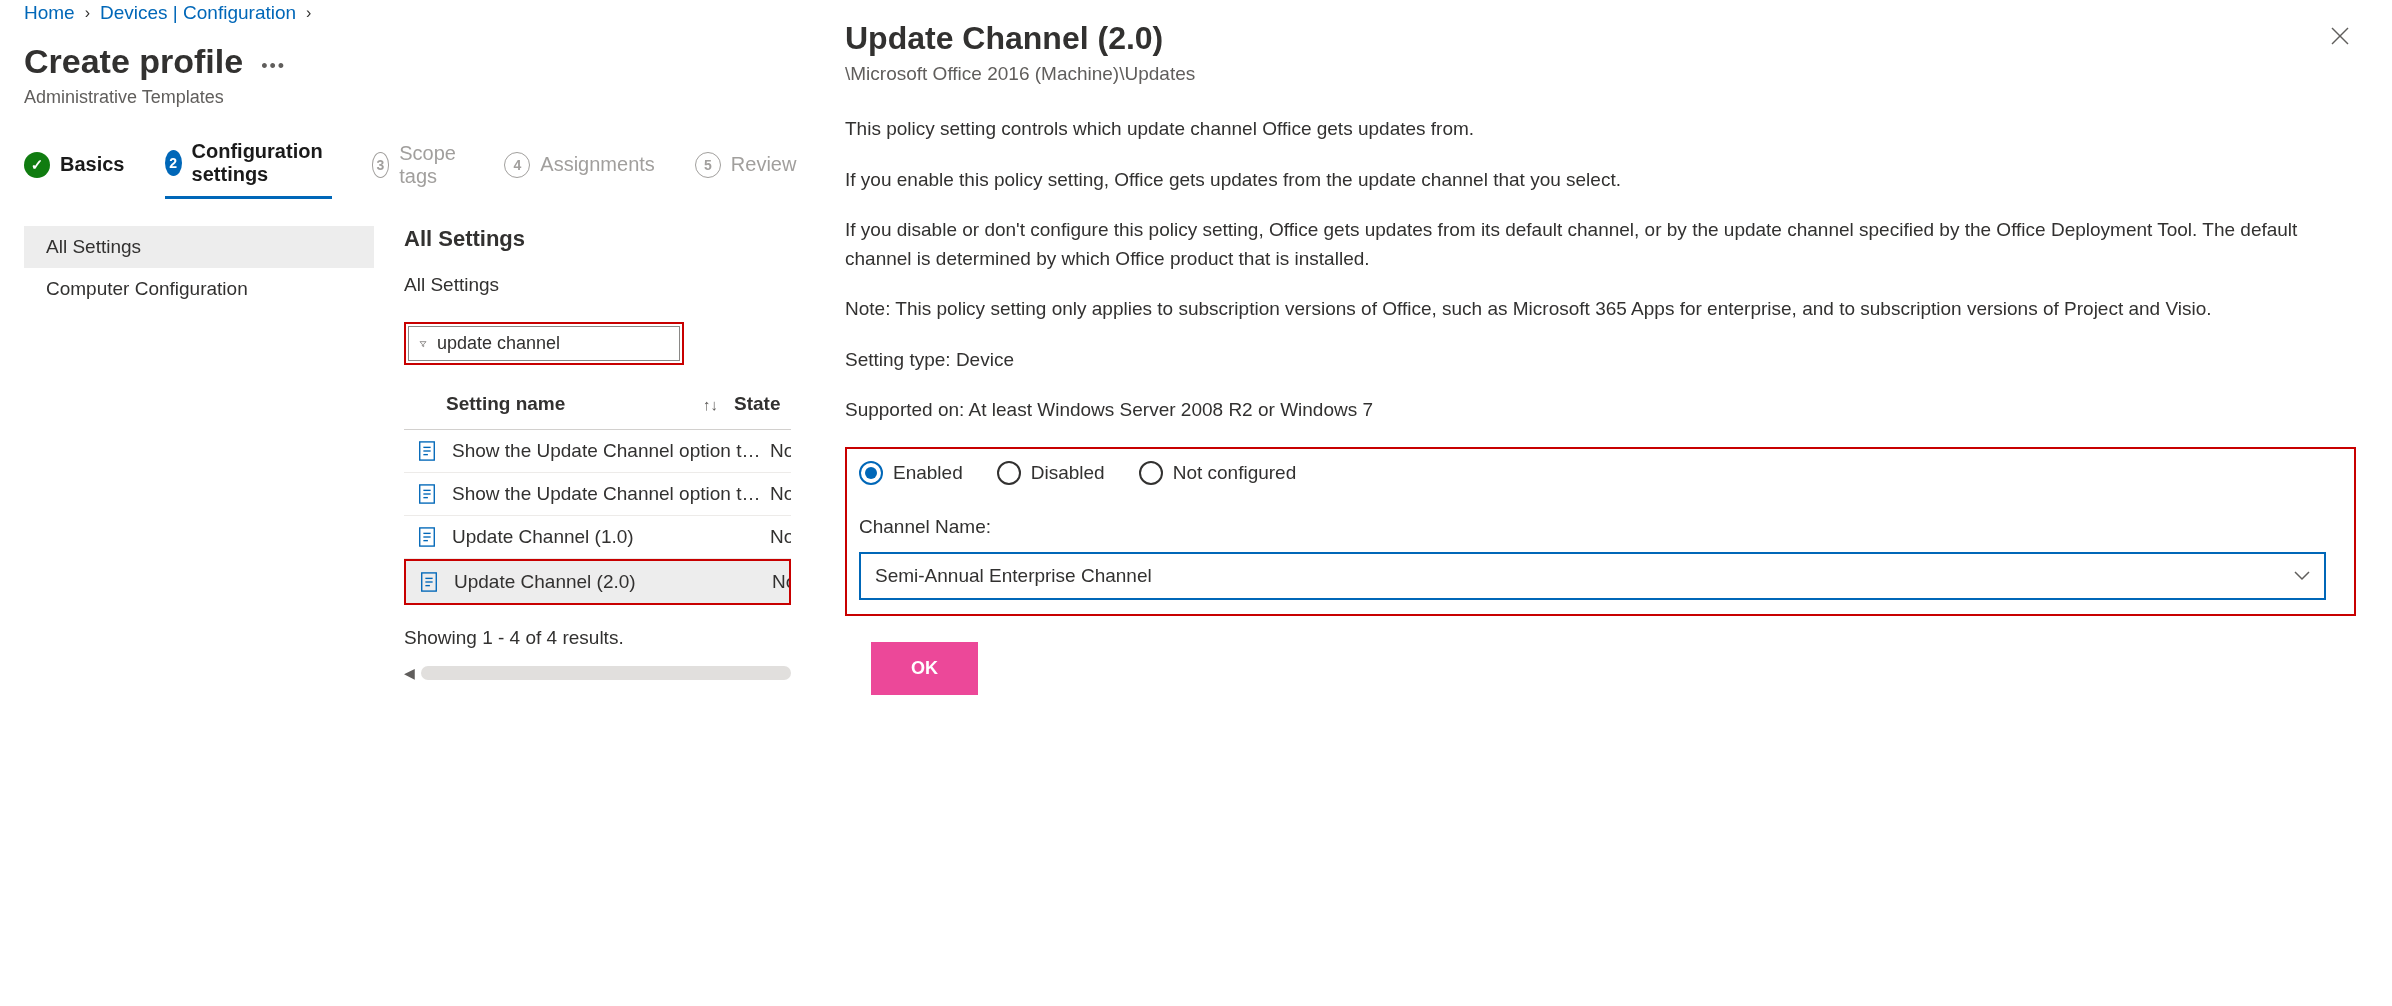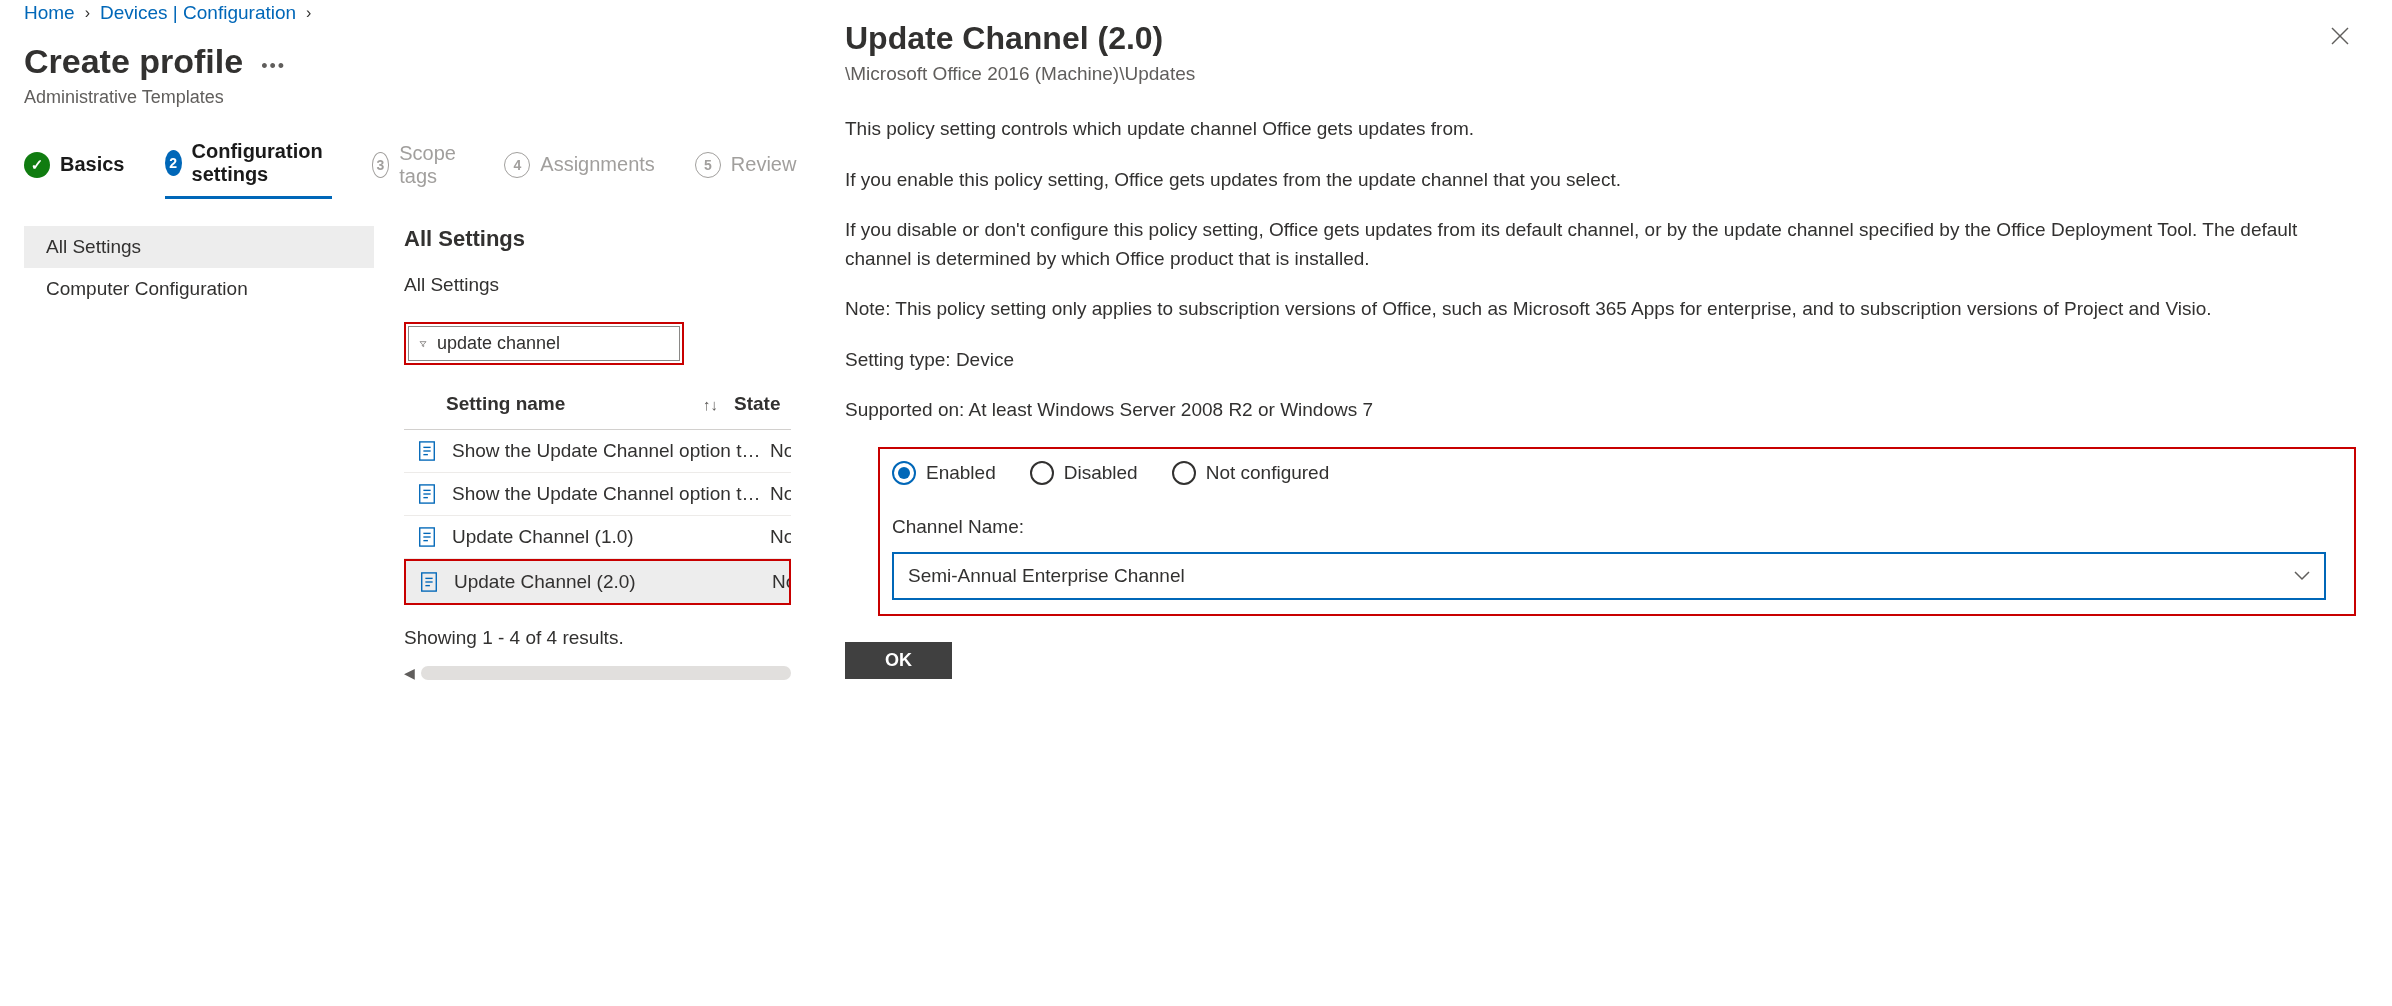"Enabled" .radio-frame { margin-left: 33px -> none }
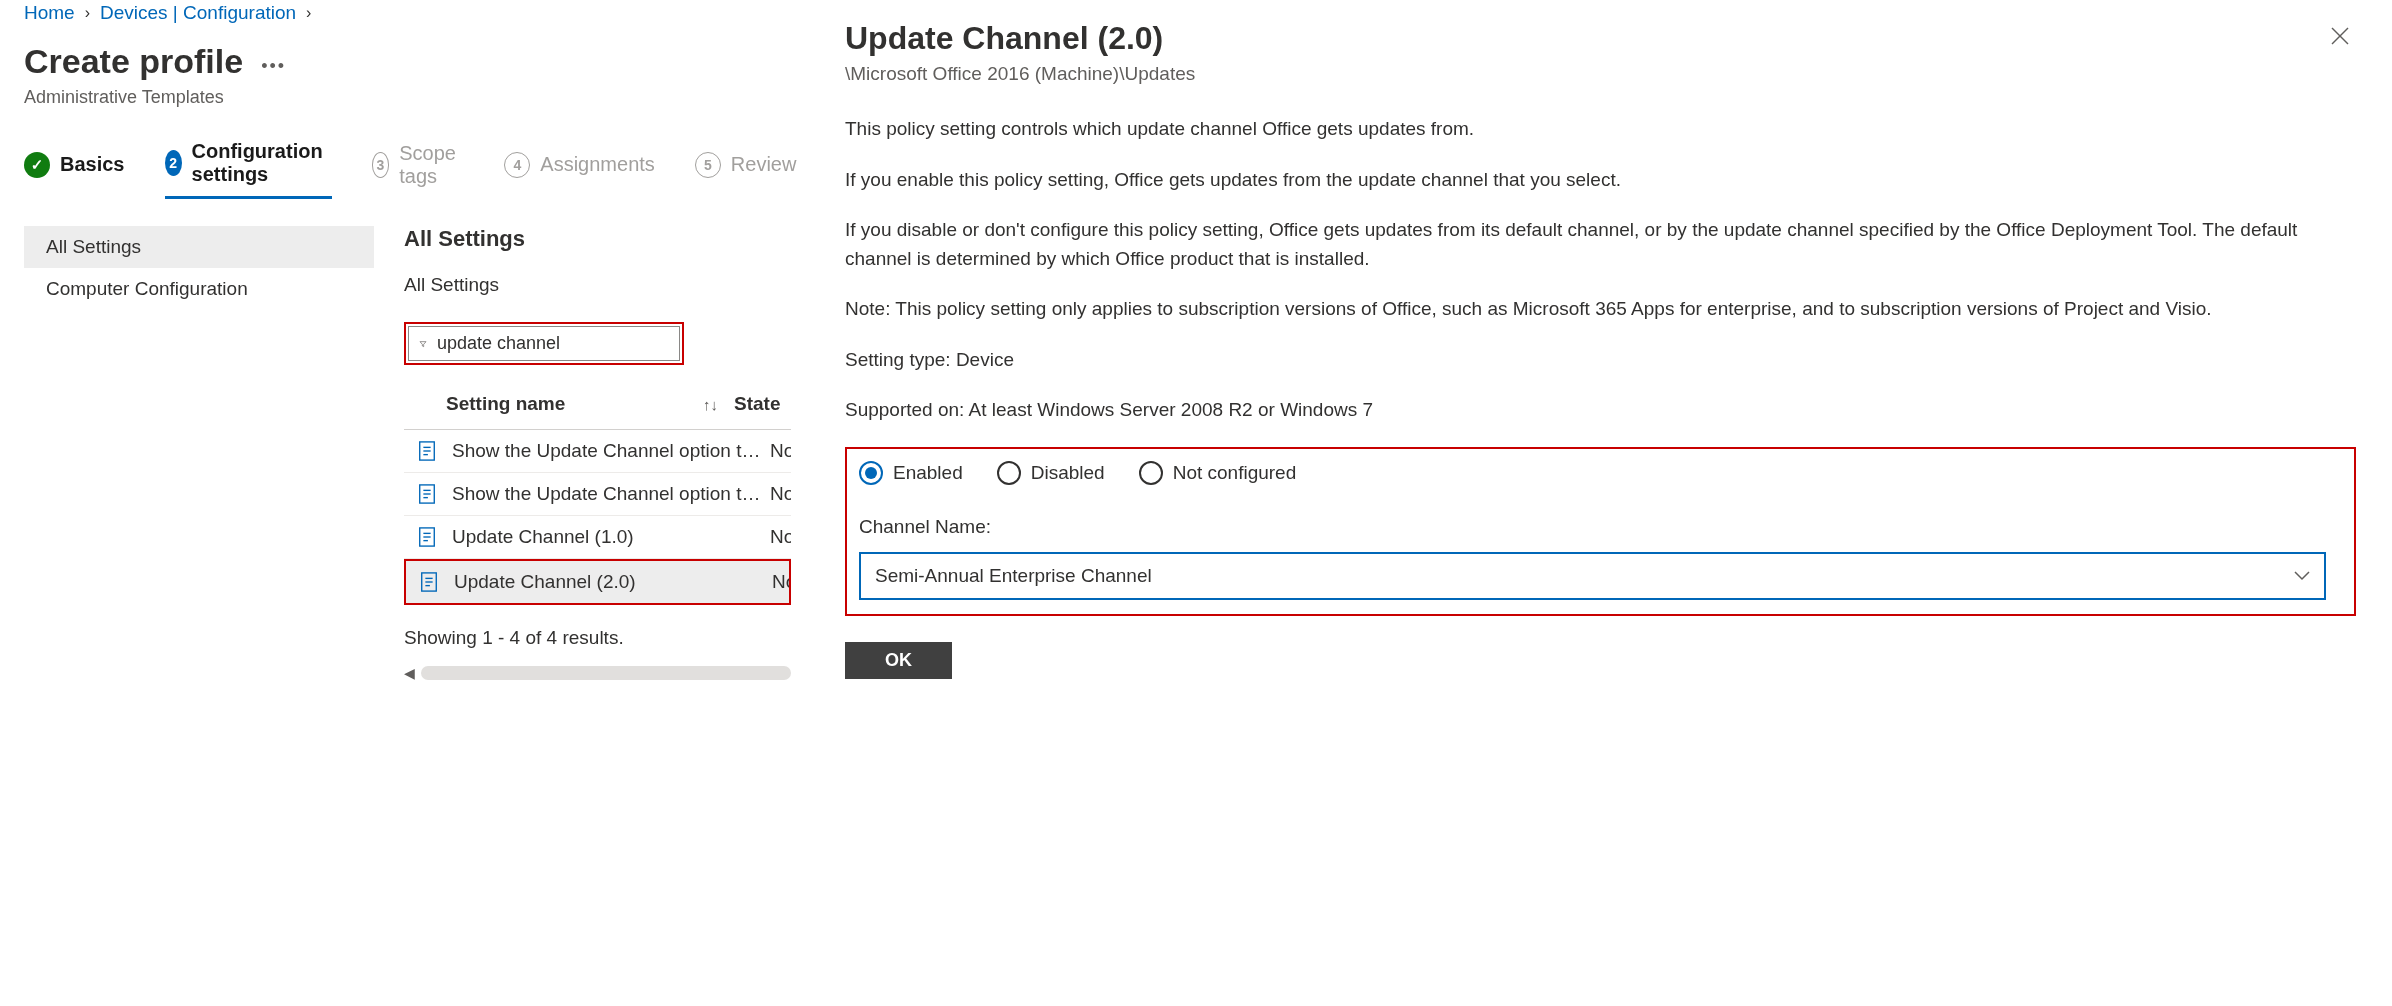"OK" .ok-btn { background: #404040 -> #ec4899; margin-left: none -> 26px; padding: 8px 40px -> 16px 40px }
